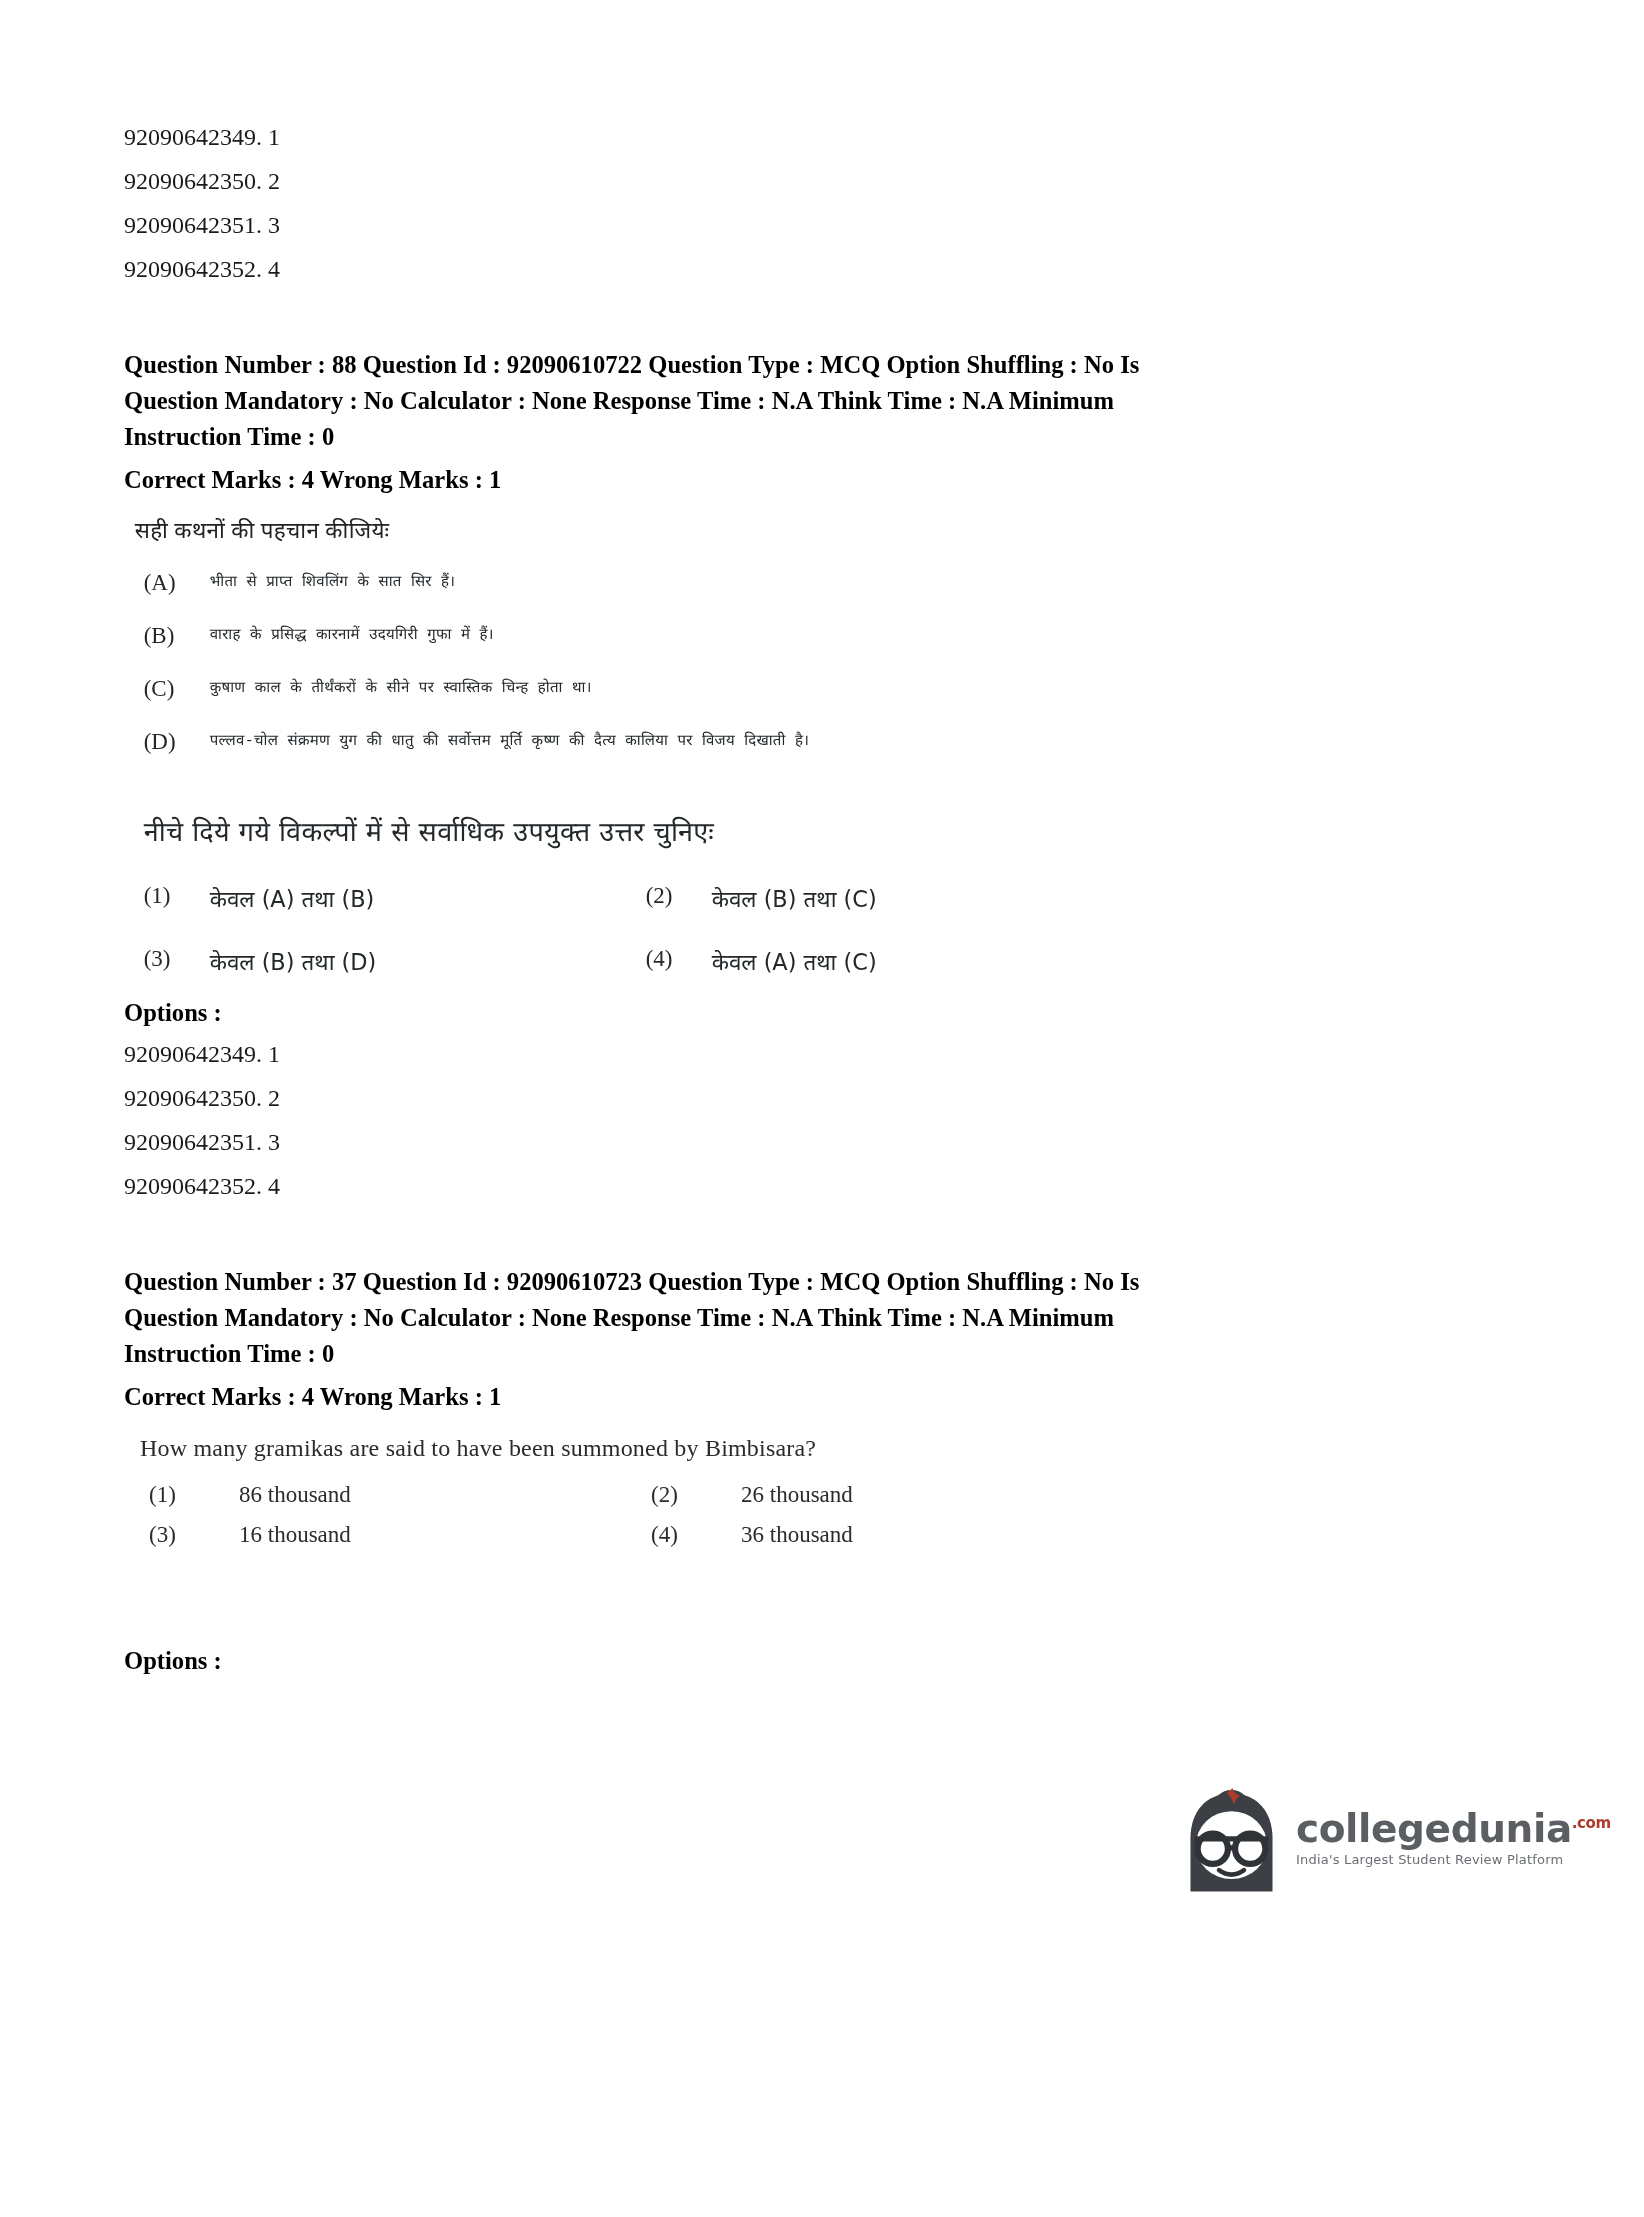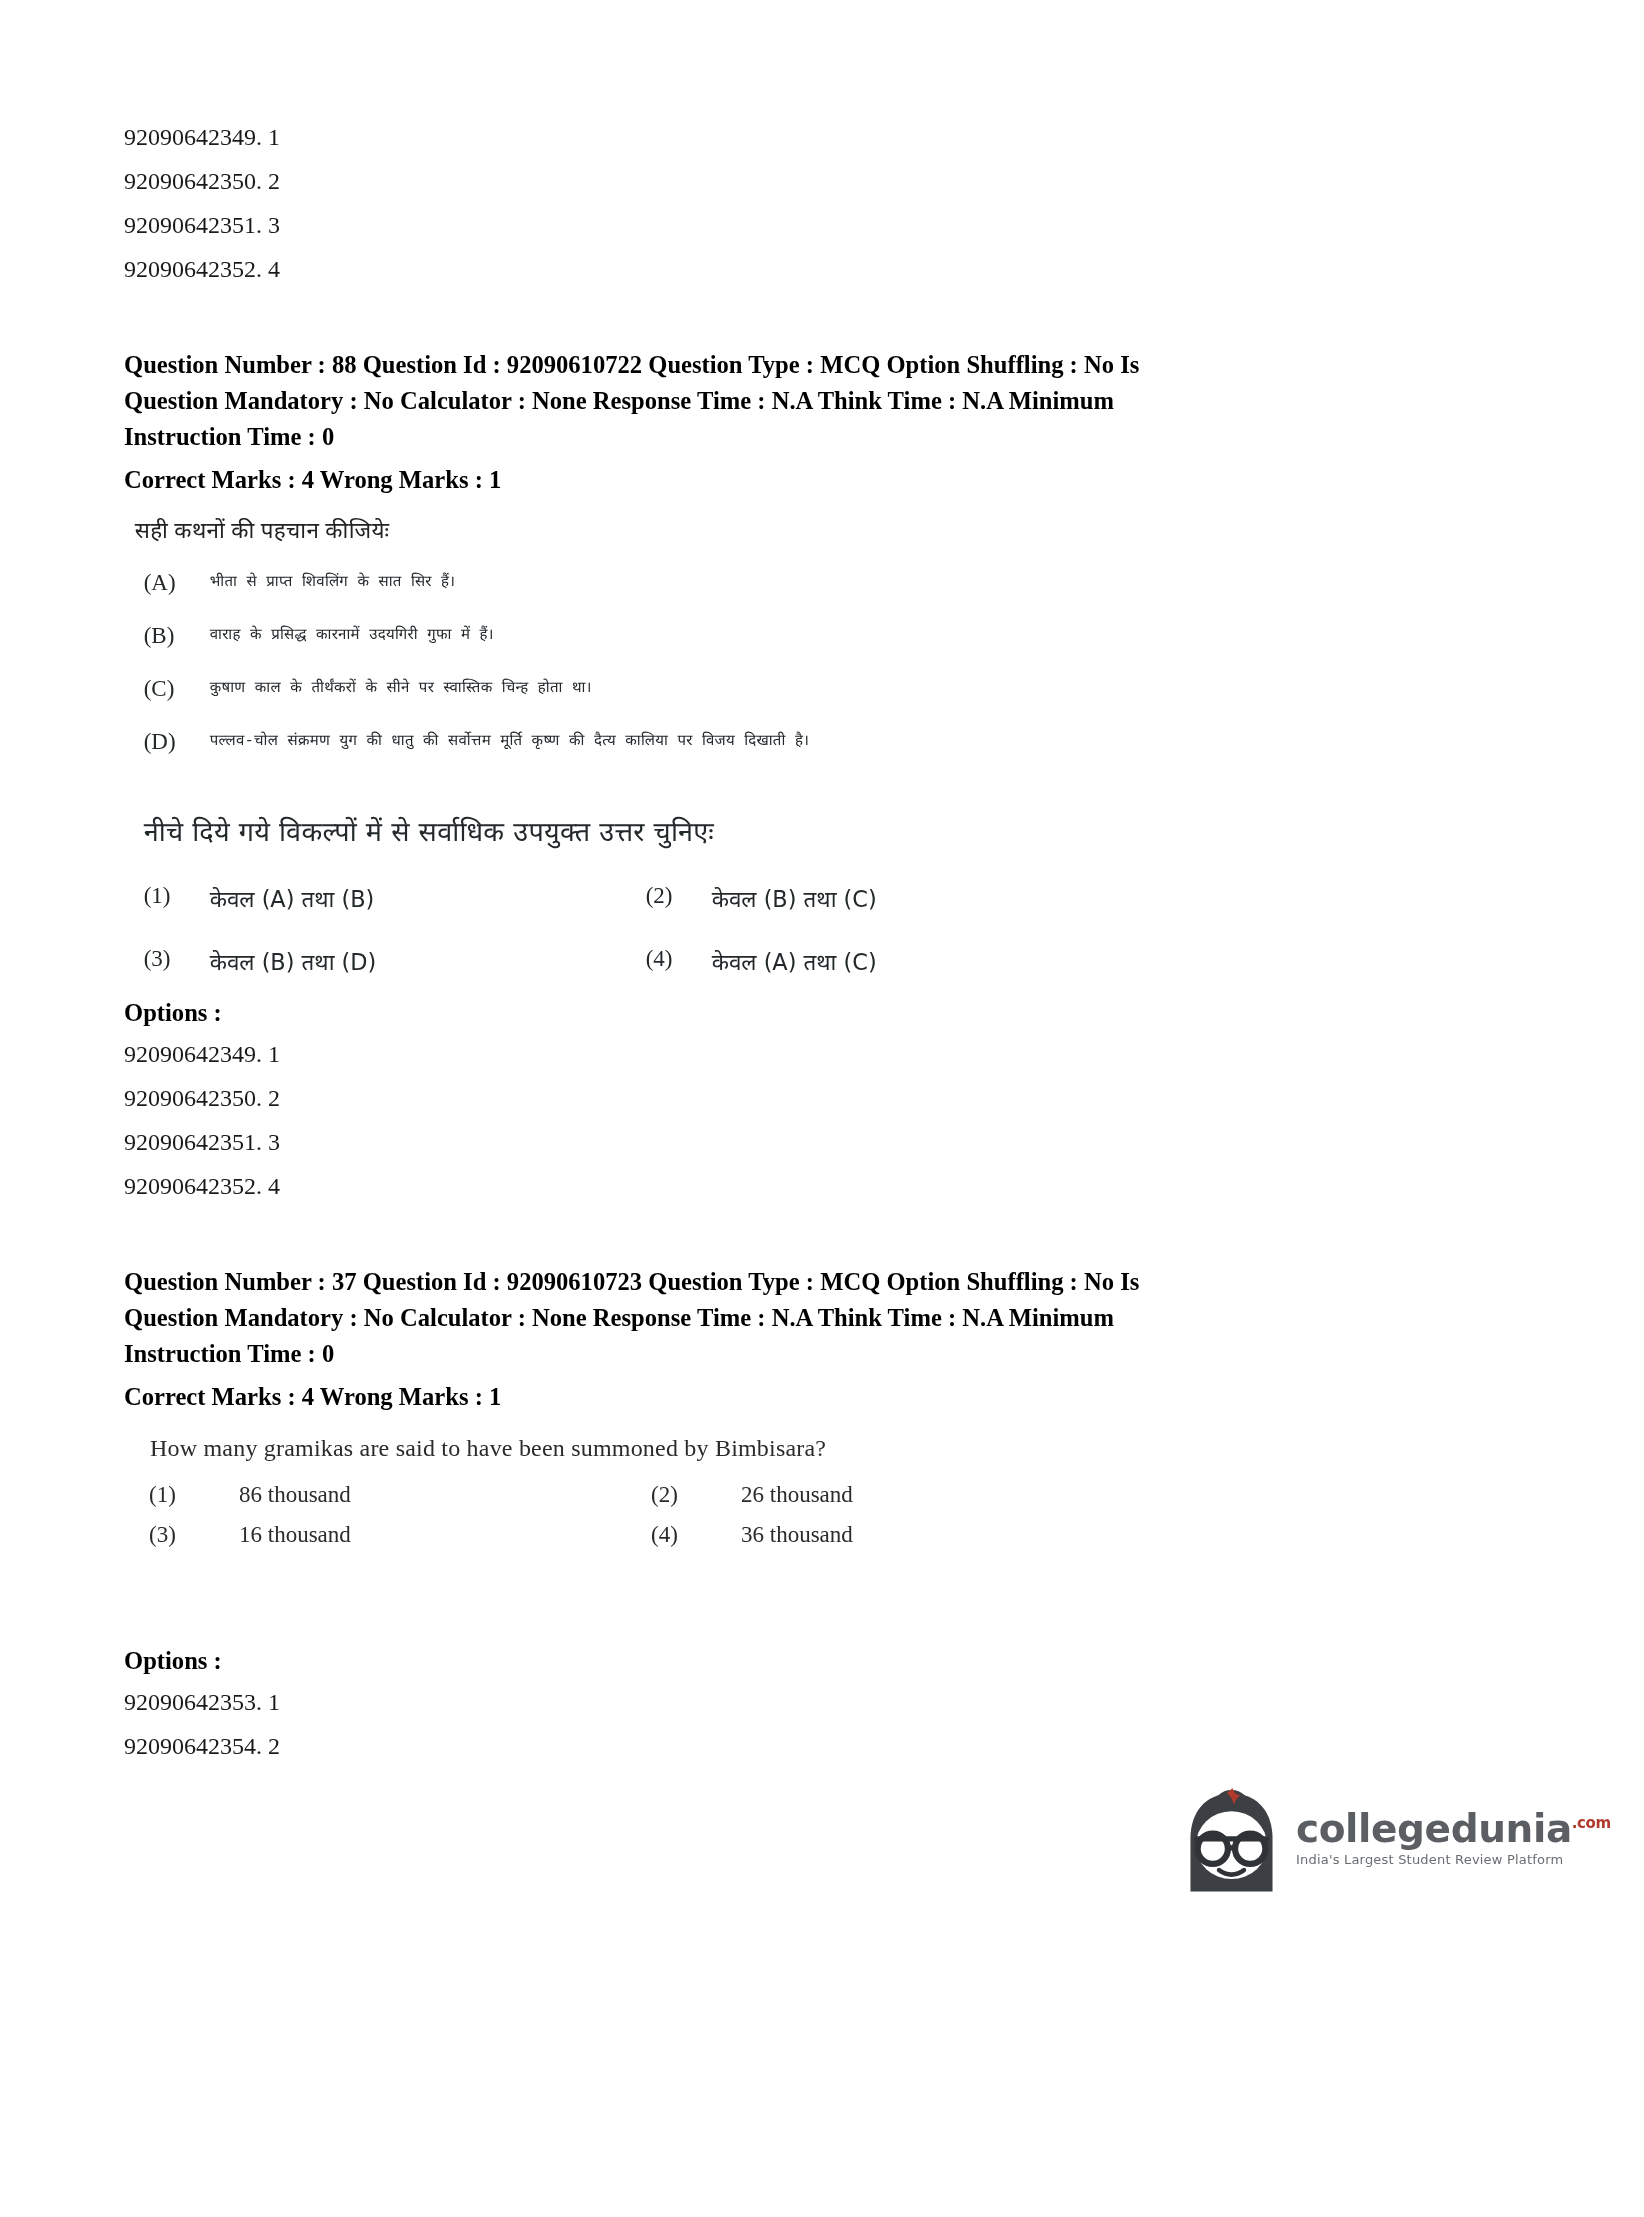"How many gramikas are said" .q-stem-en { margin-left: 26px -> 16px }
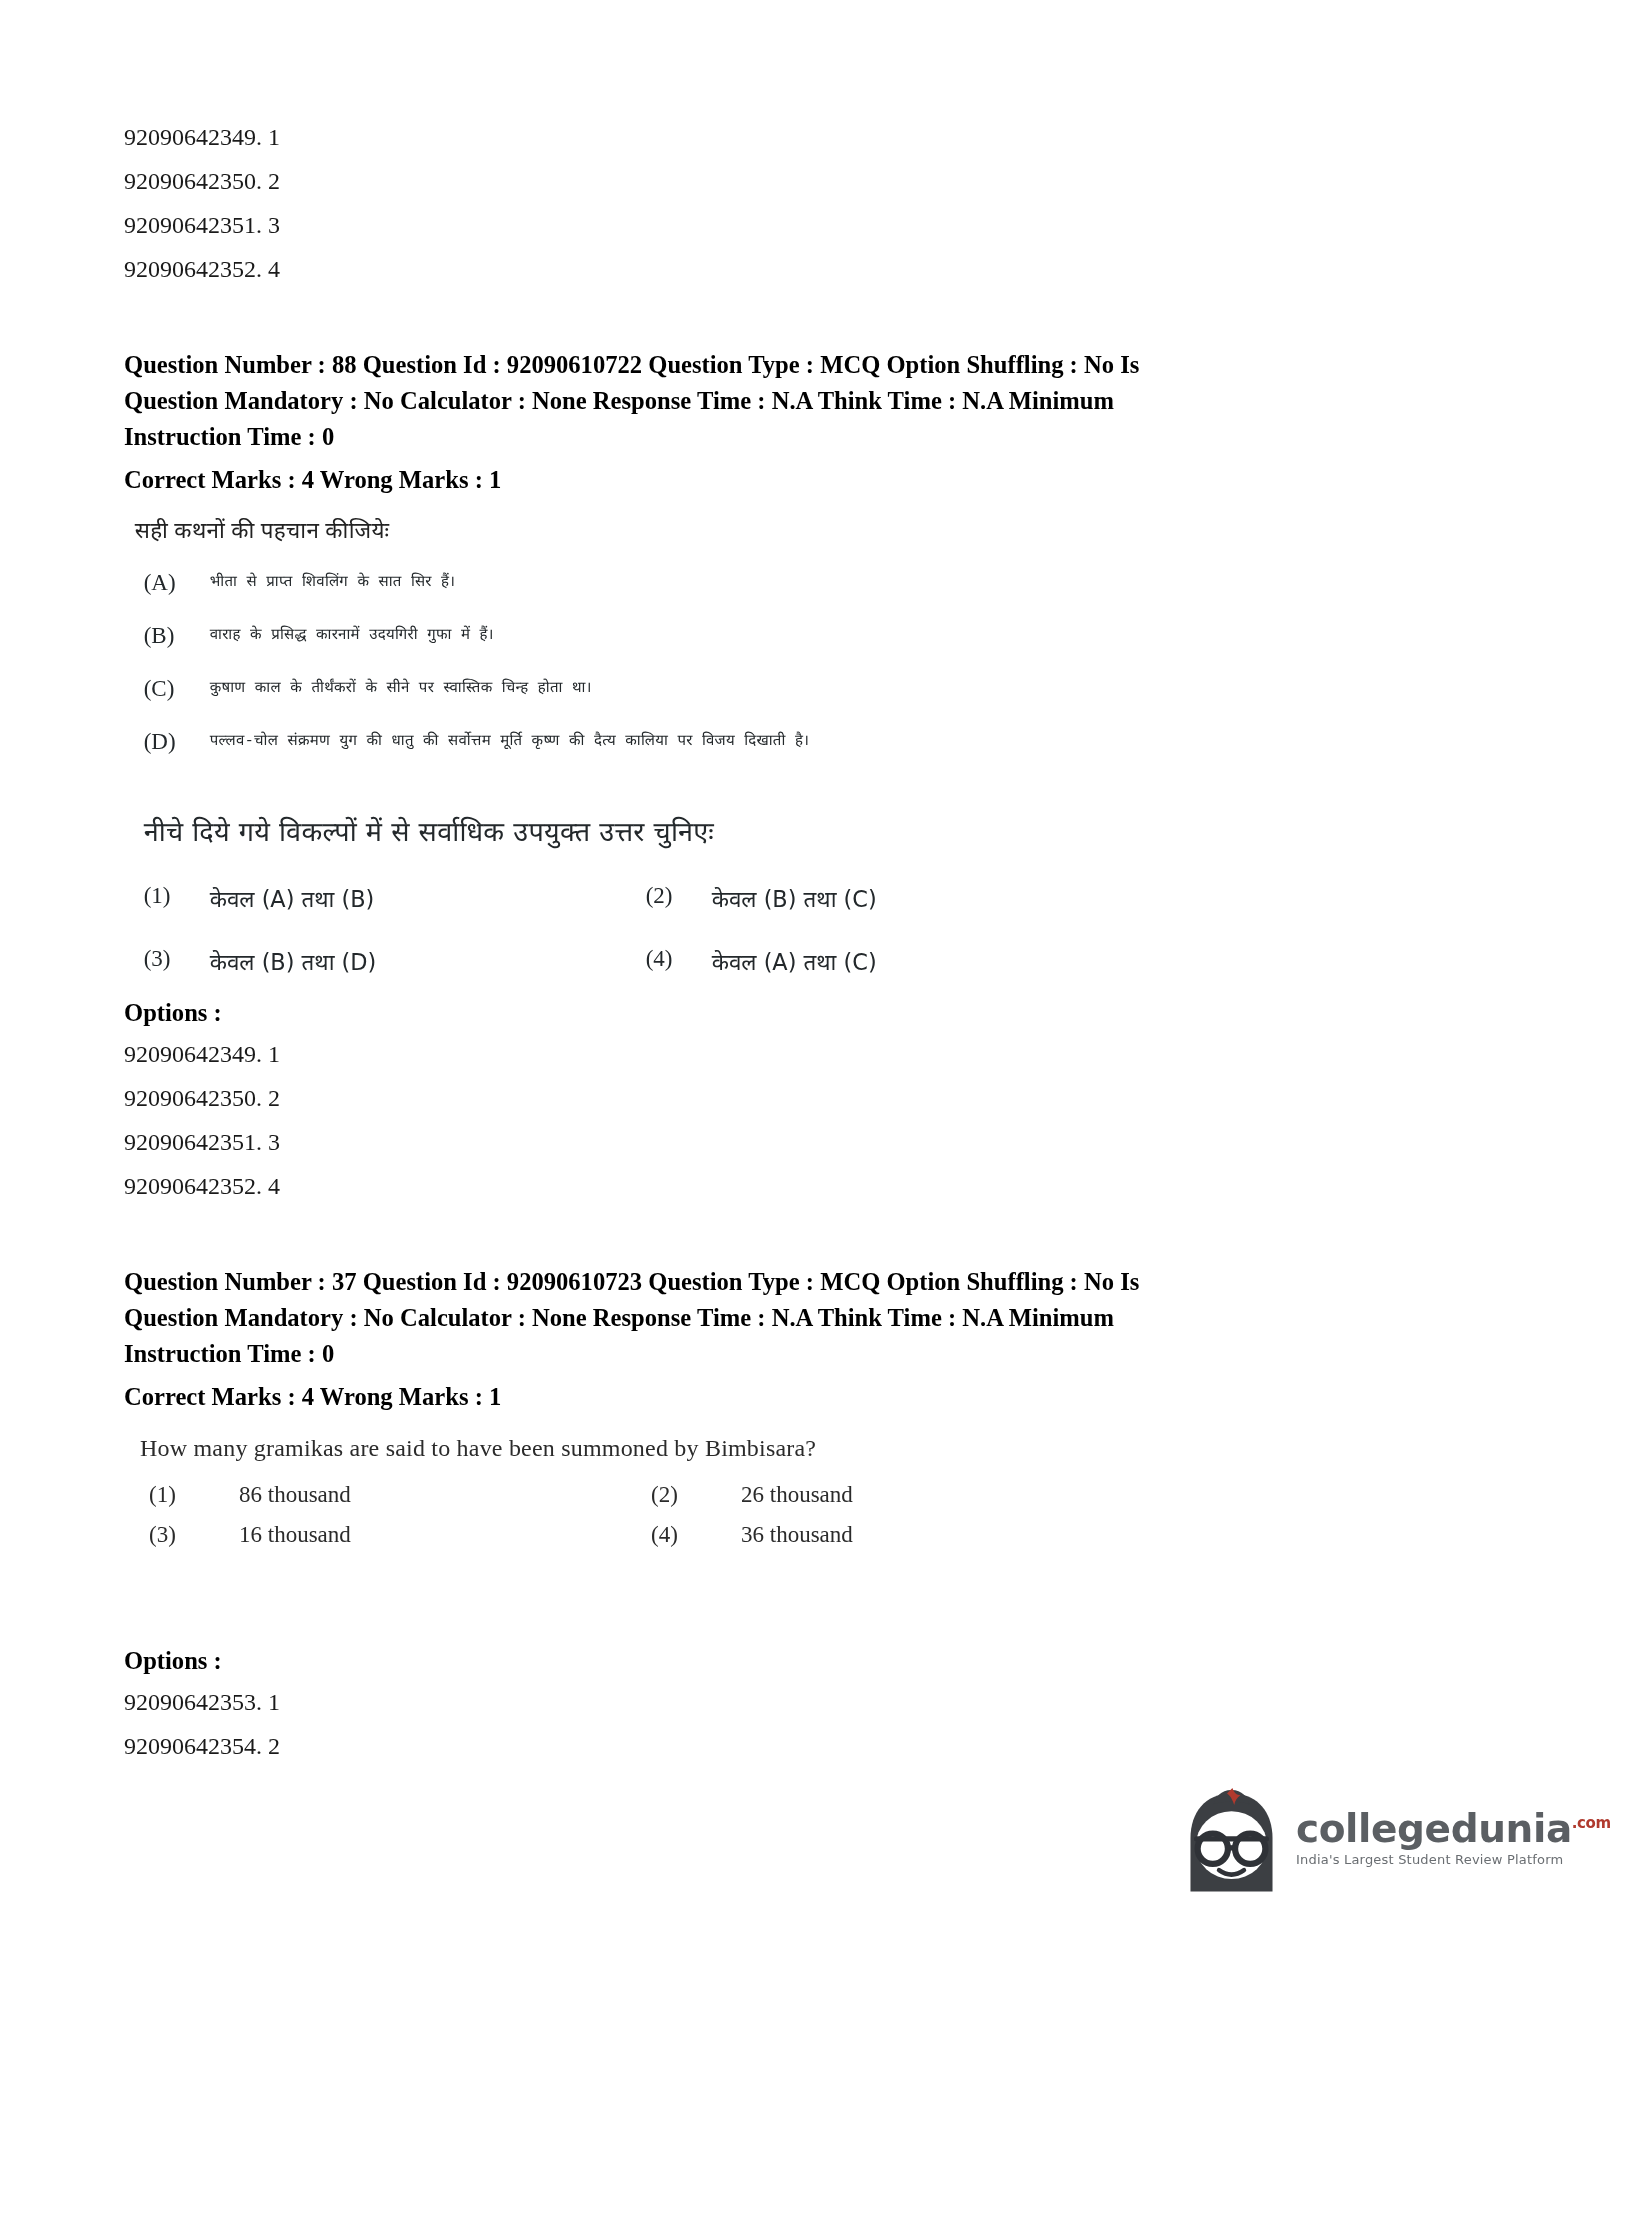"92090642353. 1" div { html: <div> <div>92090642353. 1</div> <div>92090642354. 2</div> </div> -> none }
